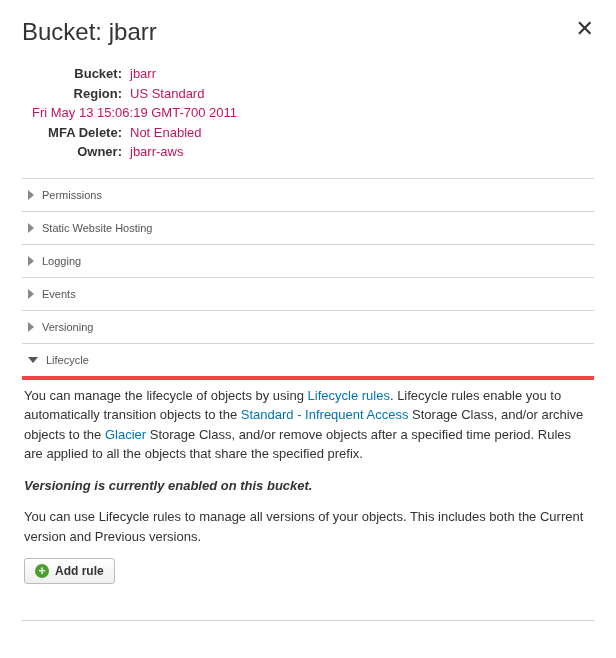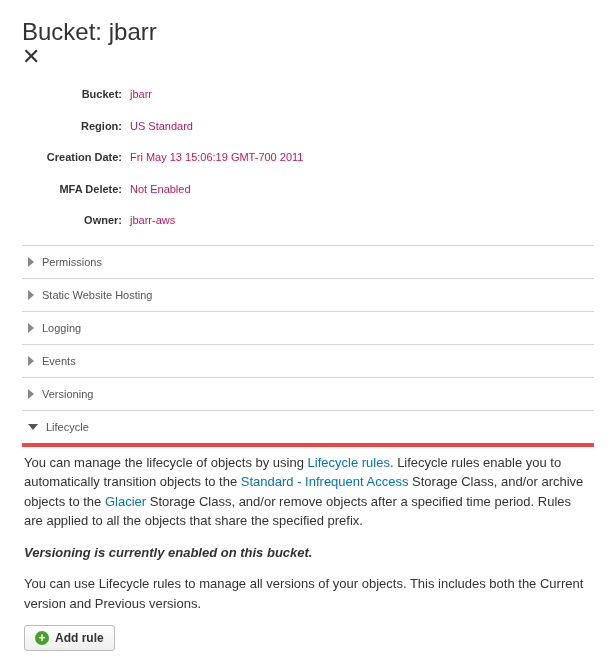"Bucket: jbarr" .header { flex-direction: column -> none }
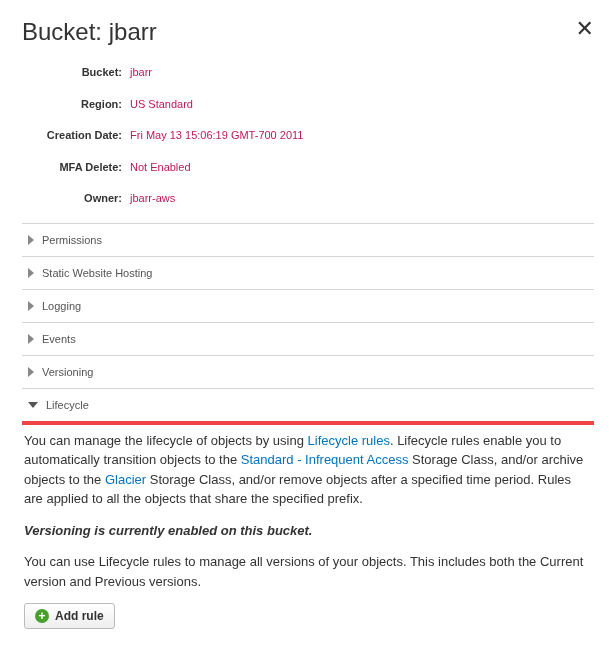"Bucket:" .prop-row { font-size: 11px -> 13px; margin-top: 15px -> none }
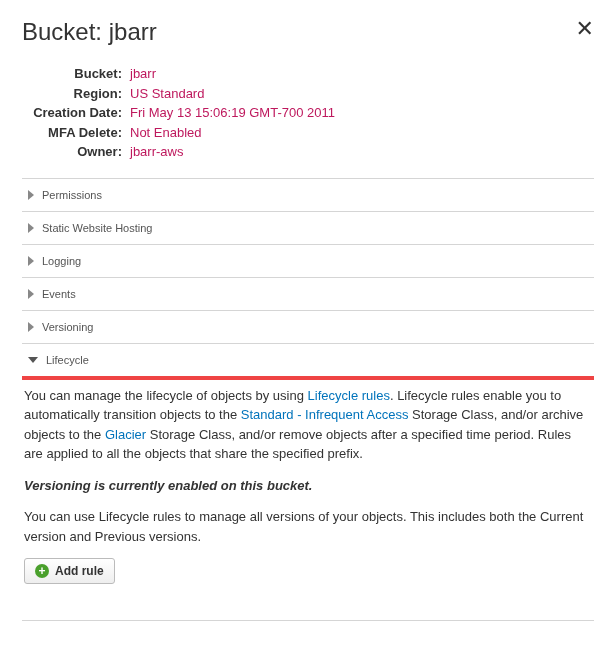"Creation Date:" div.prop-label { html: <div>Creation Date:</div> -> none }
